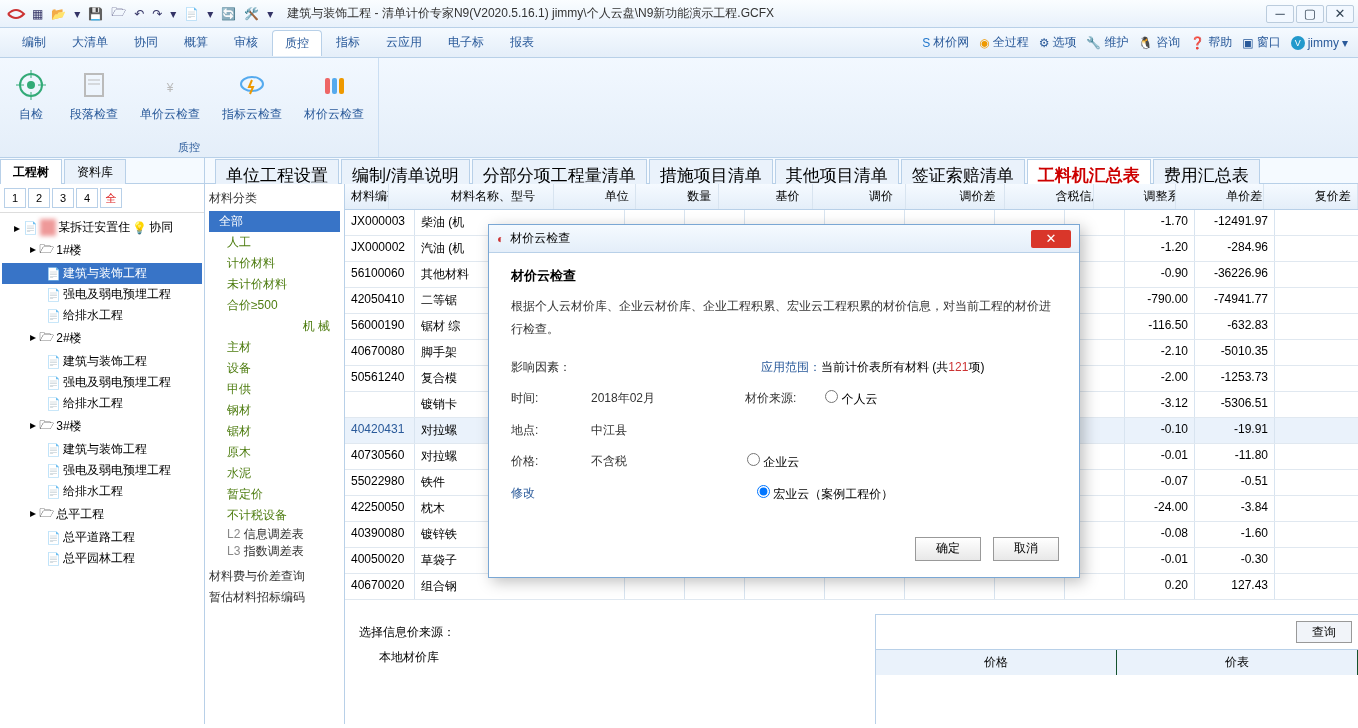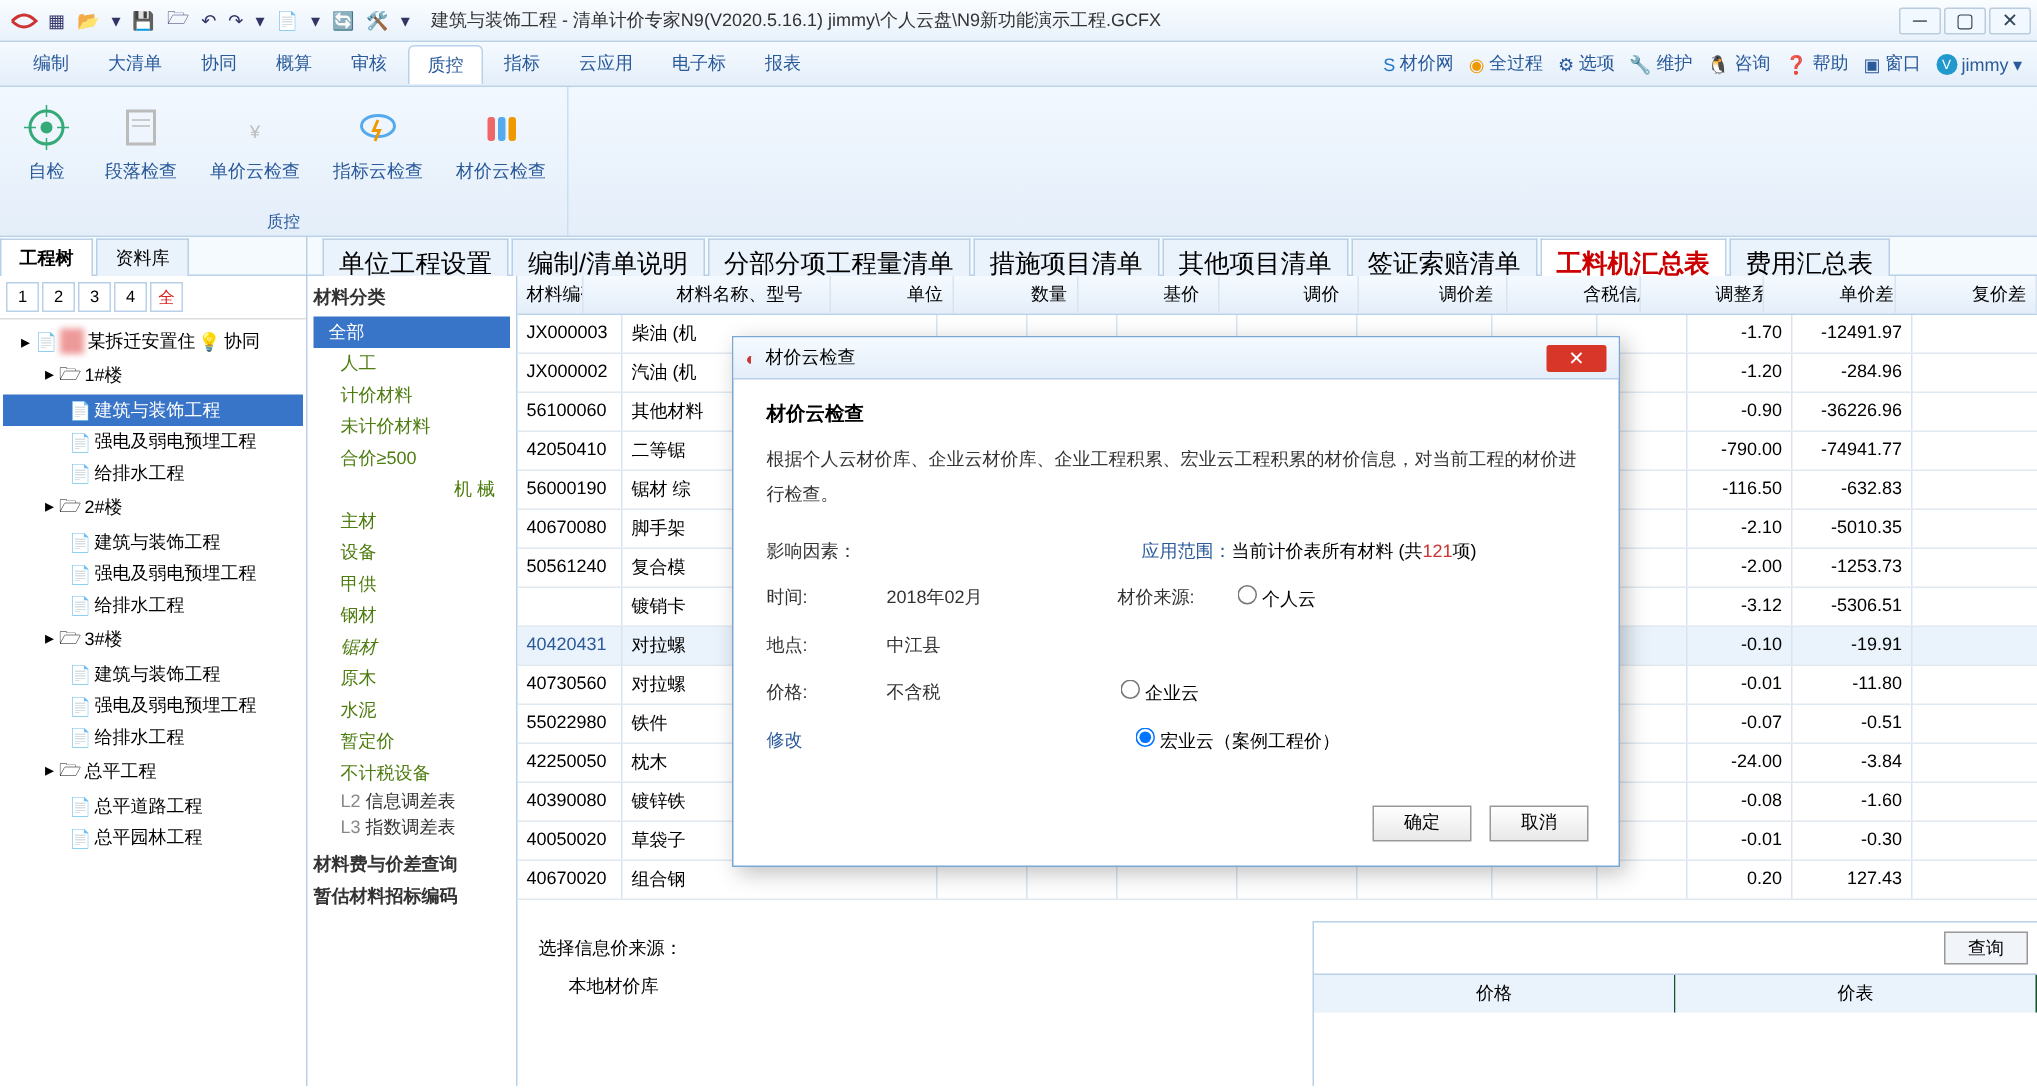"材料分类" .cat-title { font-weight: bold -> none }
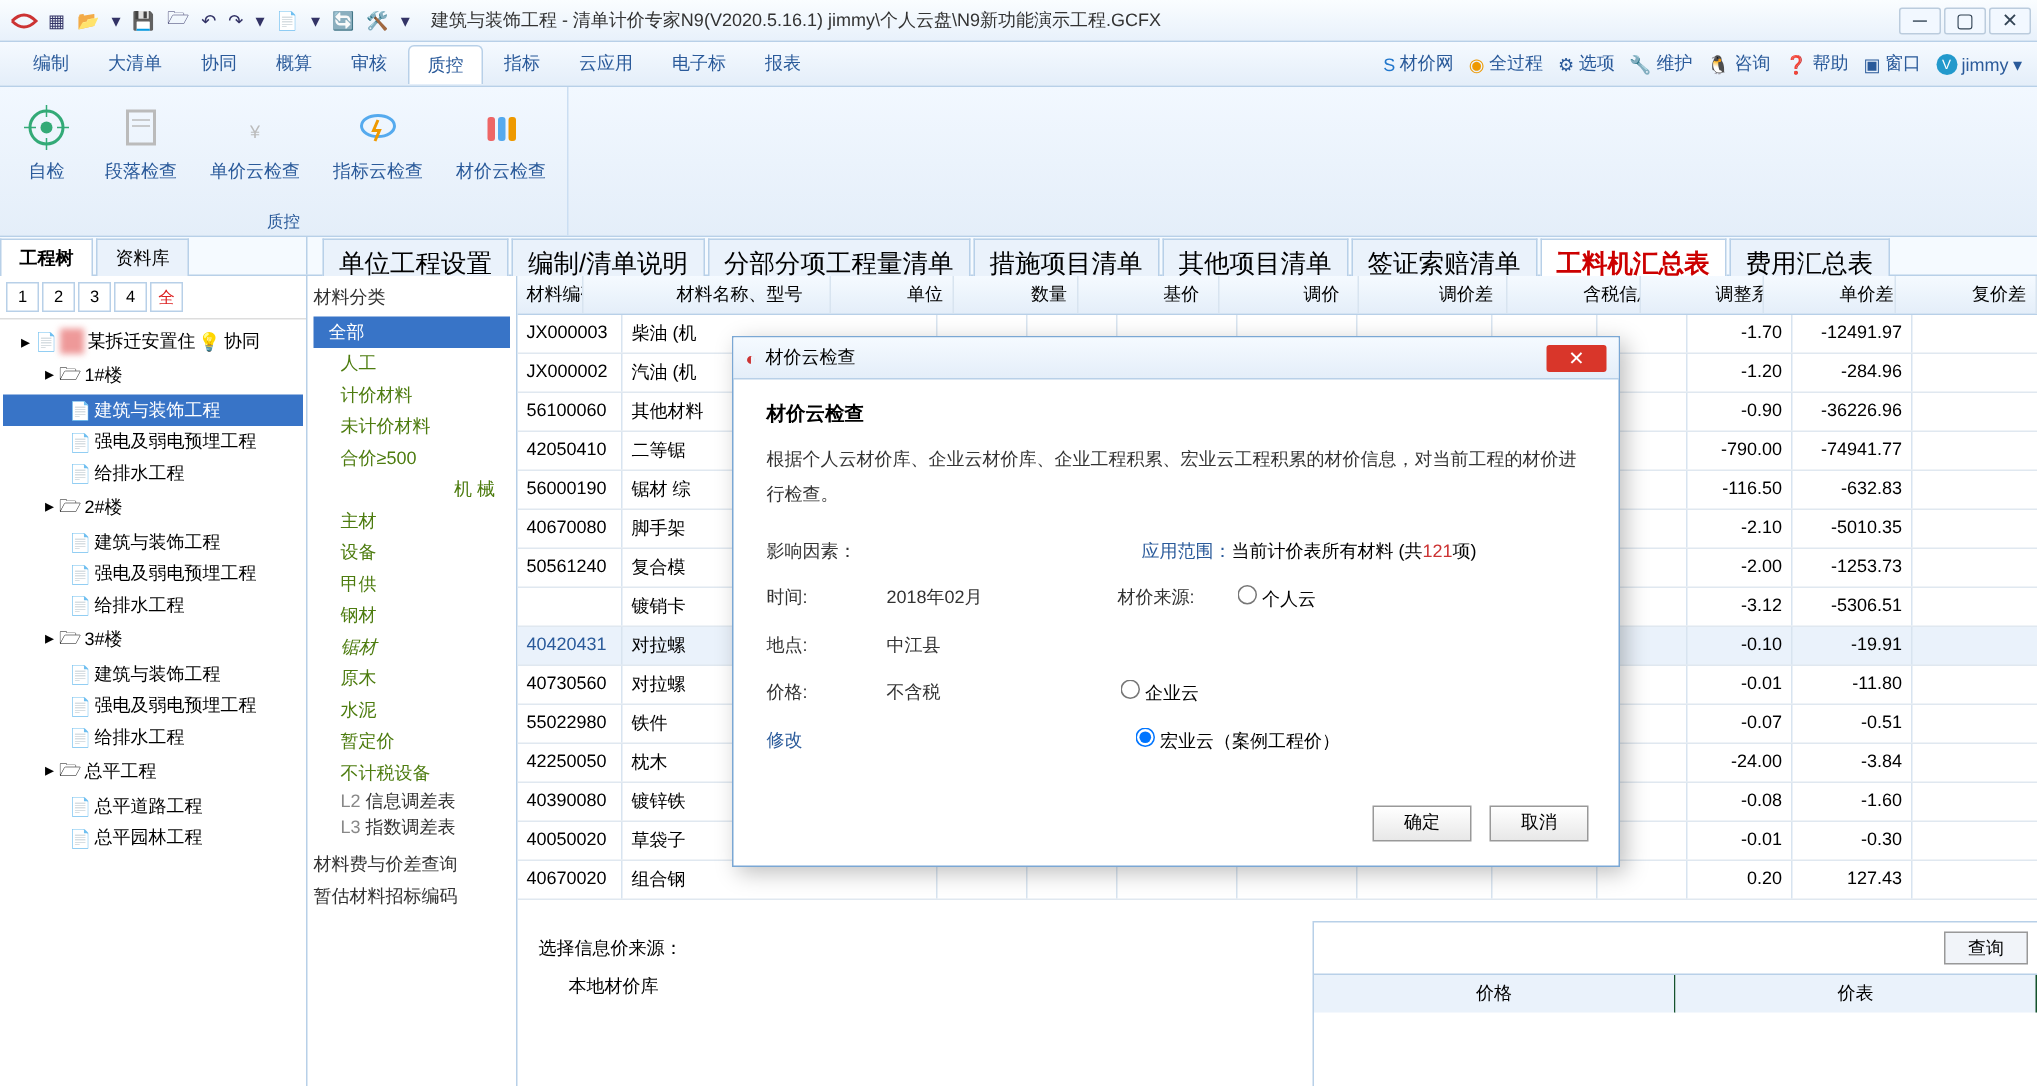"锯材" div.cat-item { font-style: italic -> none }
